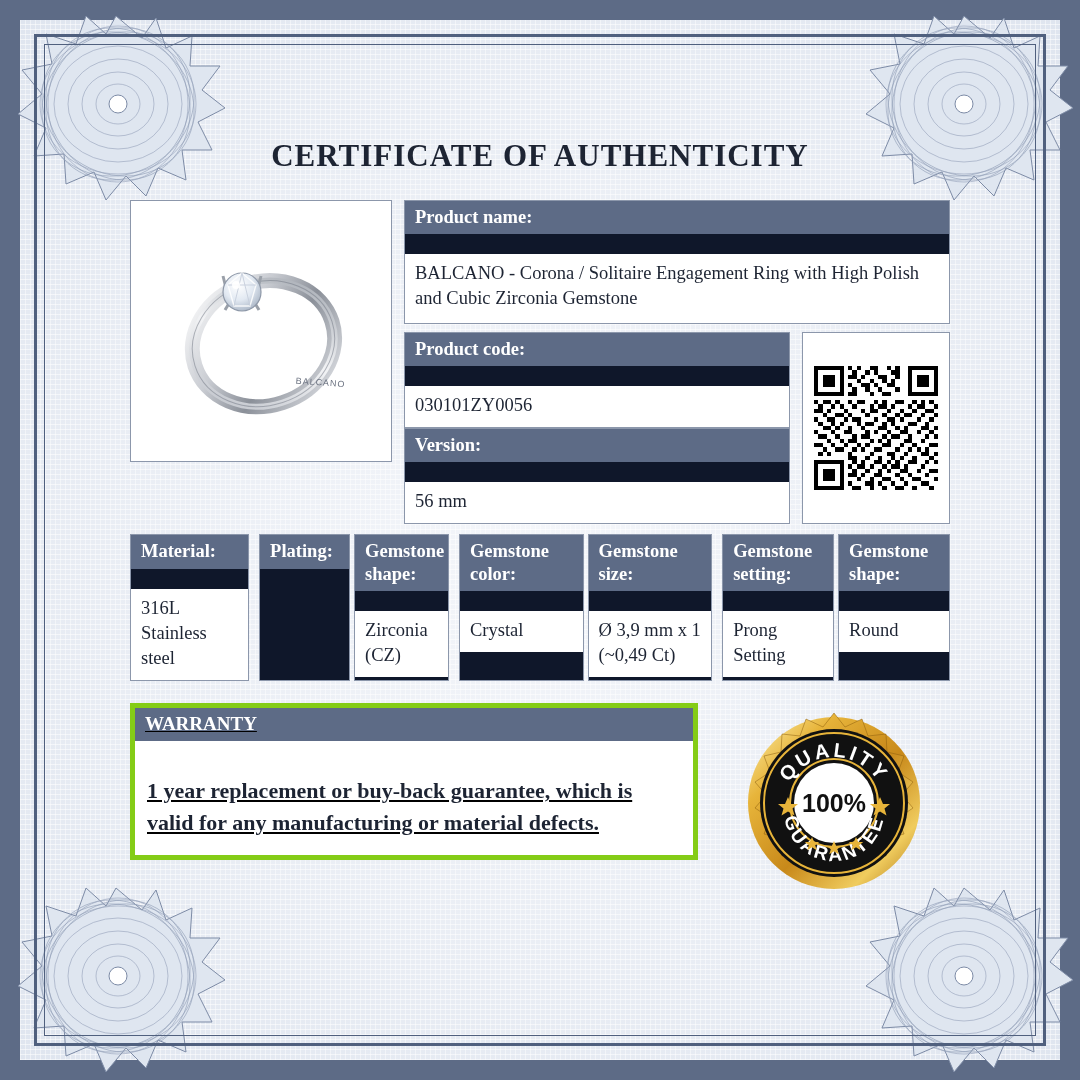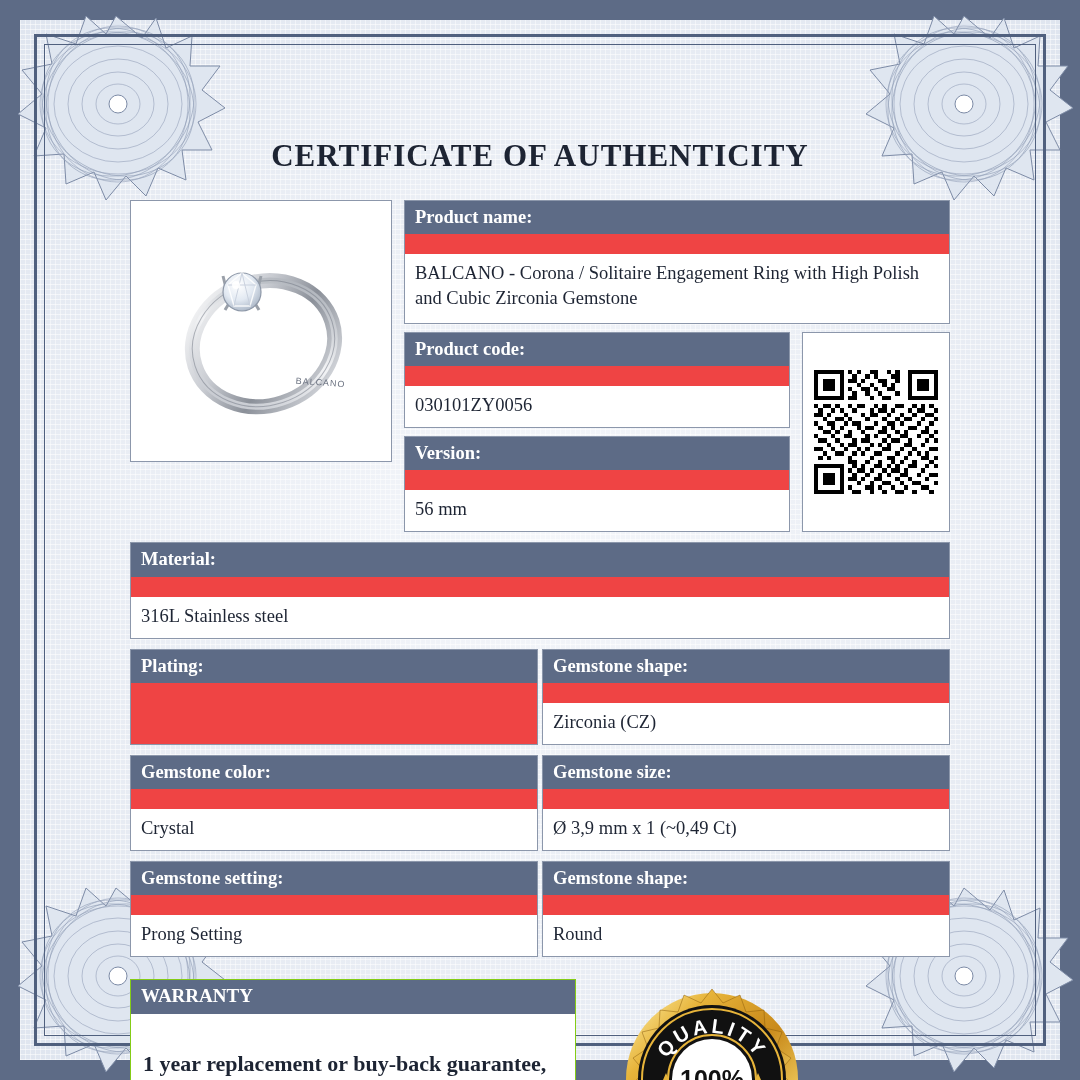"Product name:" .field { background: #ef4444 -> #0f172a }
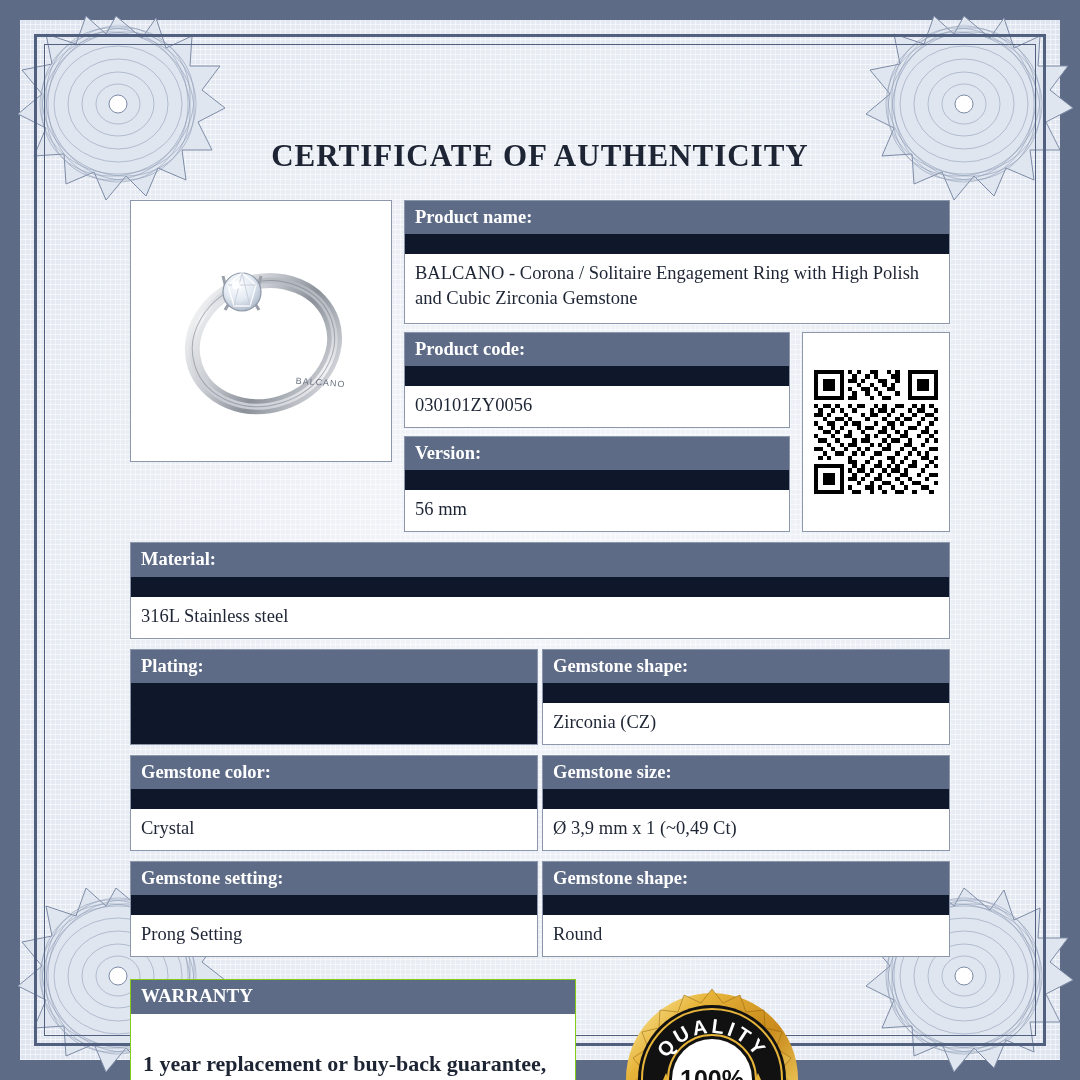"Product code:" .code-col { gap: 8px -> none }
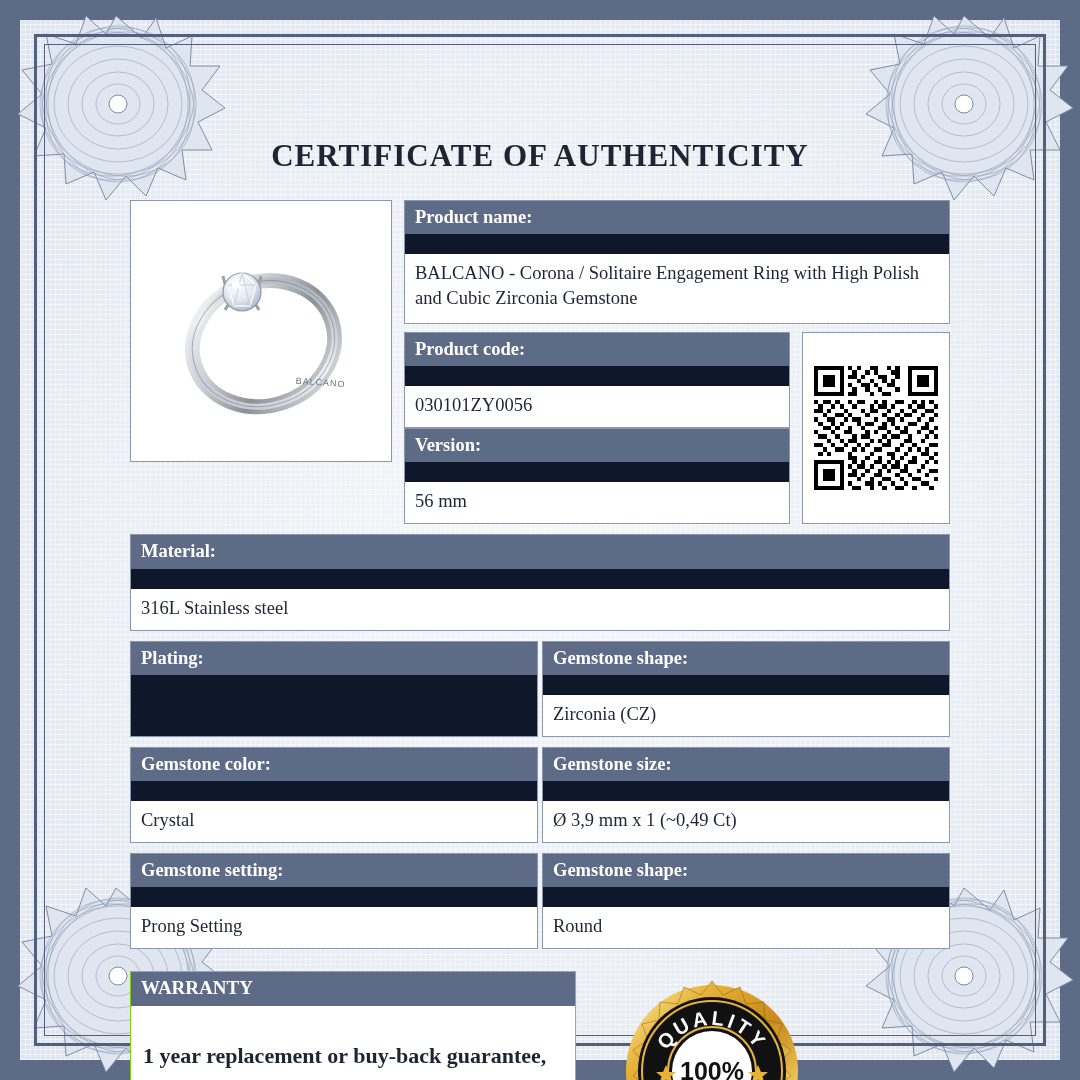"Material:" .stack { flex-direction: column -> row }
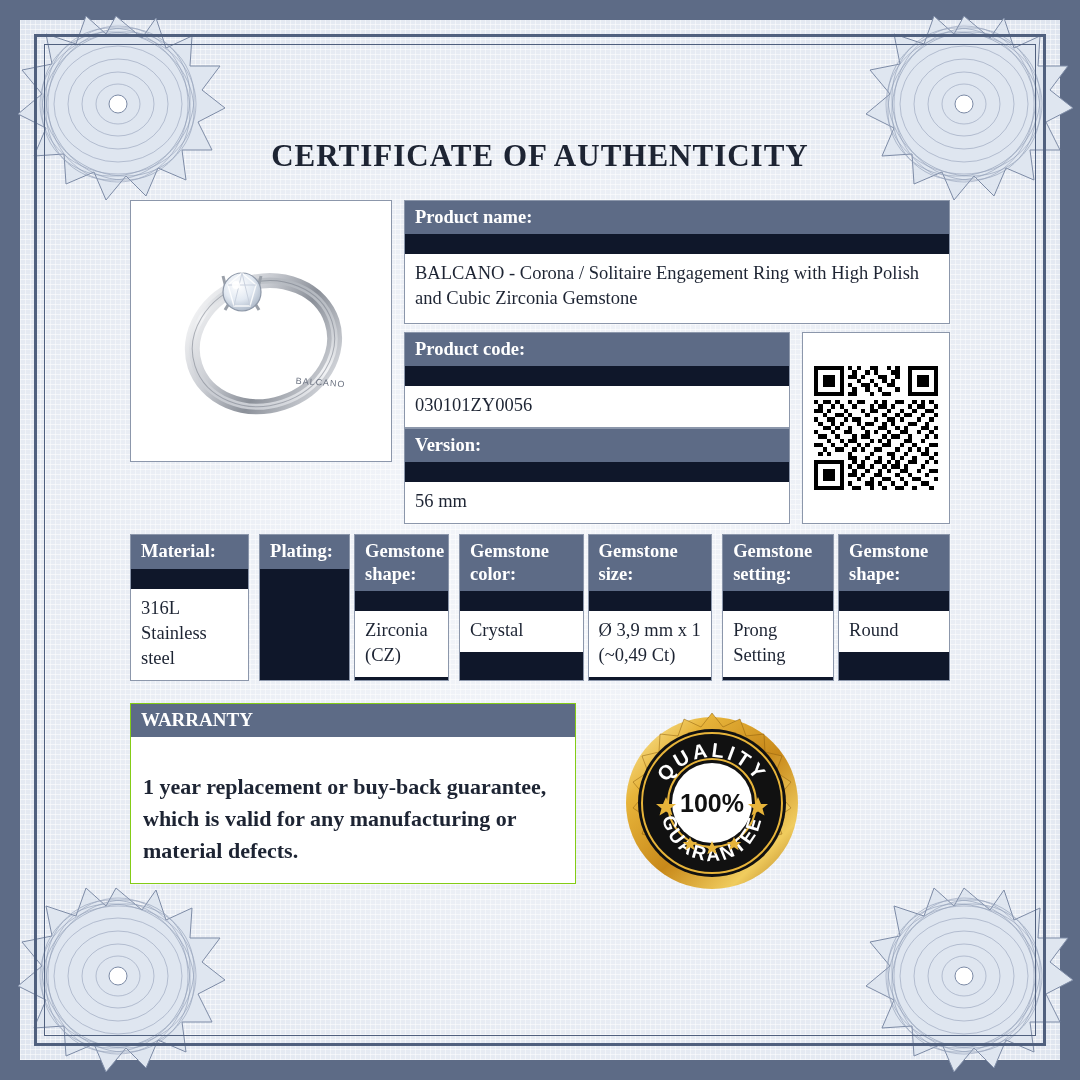"WARRANTY" .warranty { border: 1px solid #84cc16 -> 5px solid #84cc16; text-decoration: none -> underline; width: 446px -> 568px }
